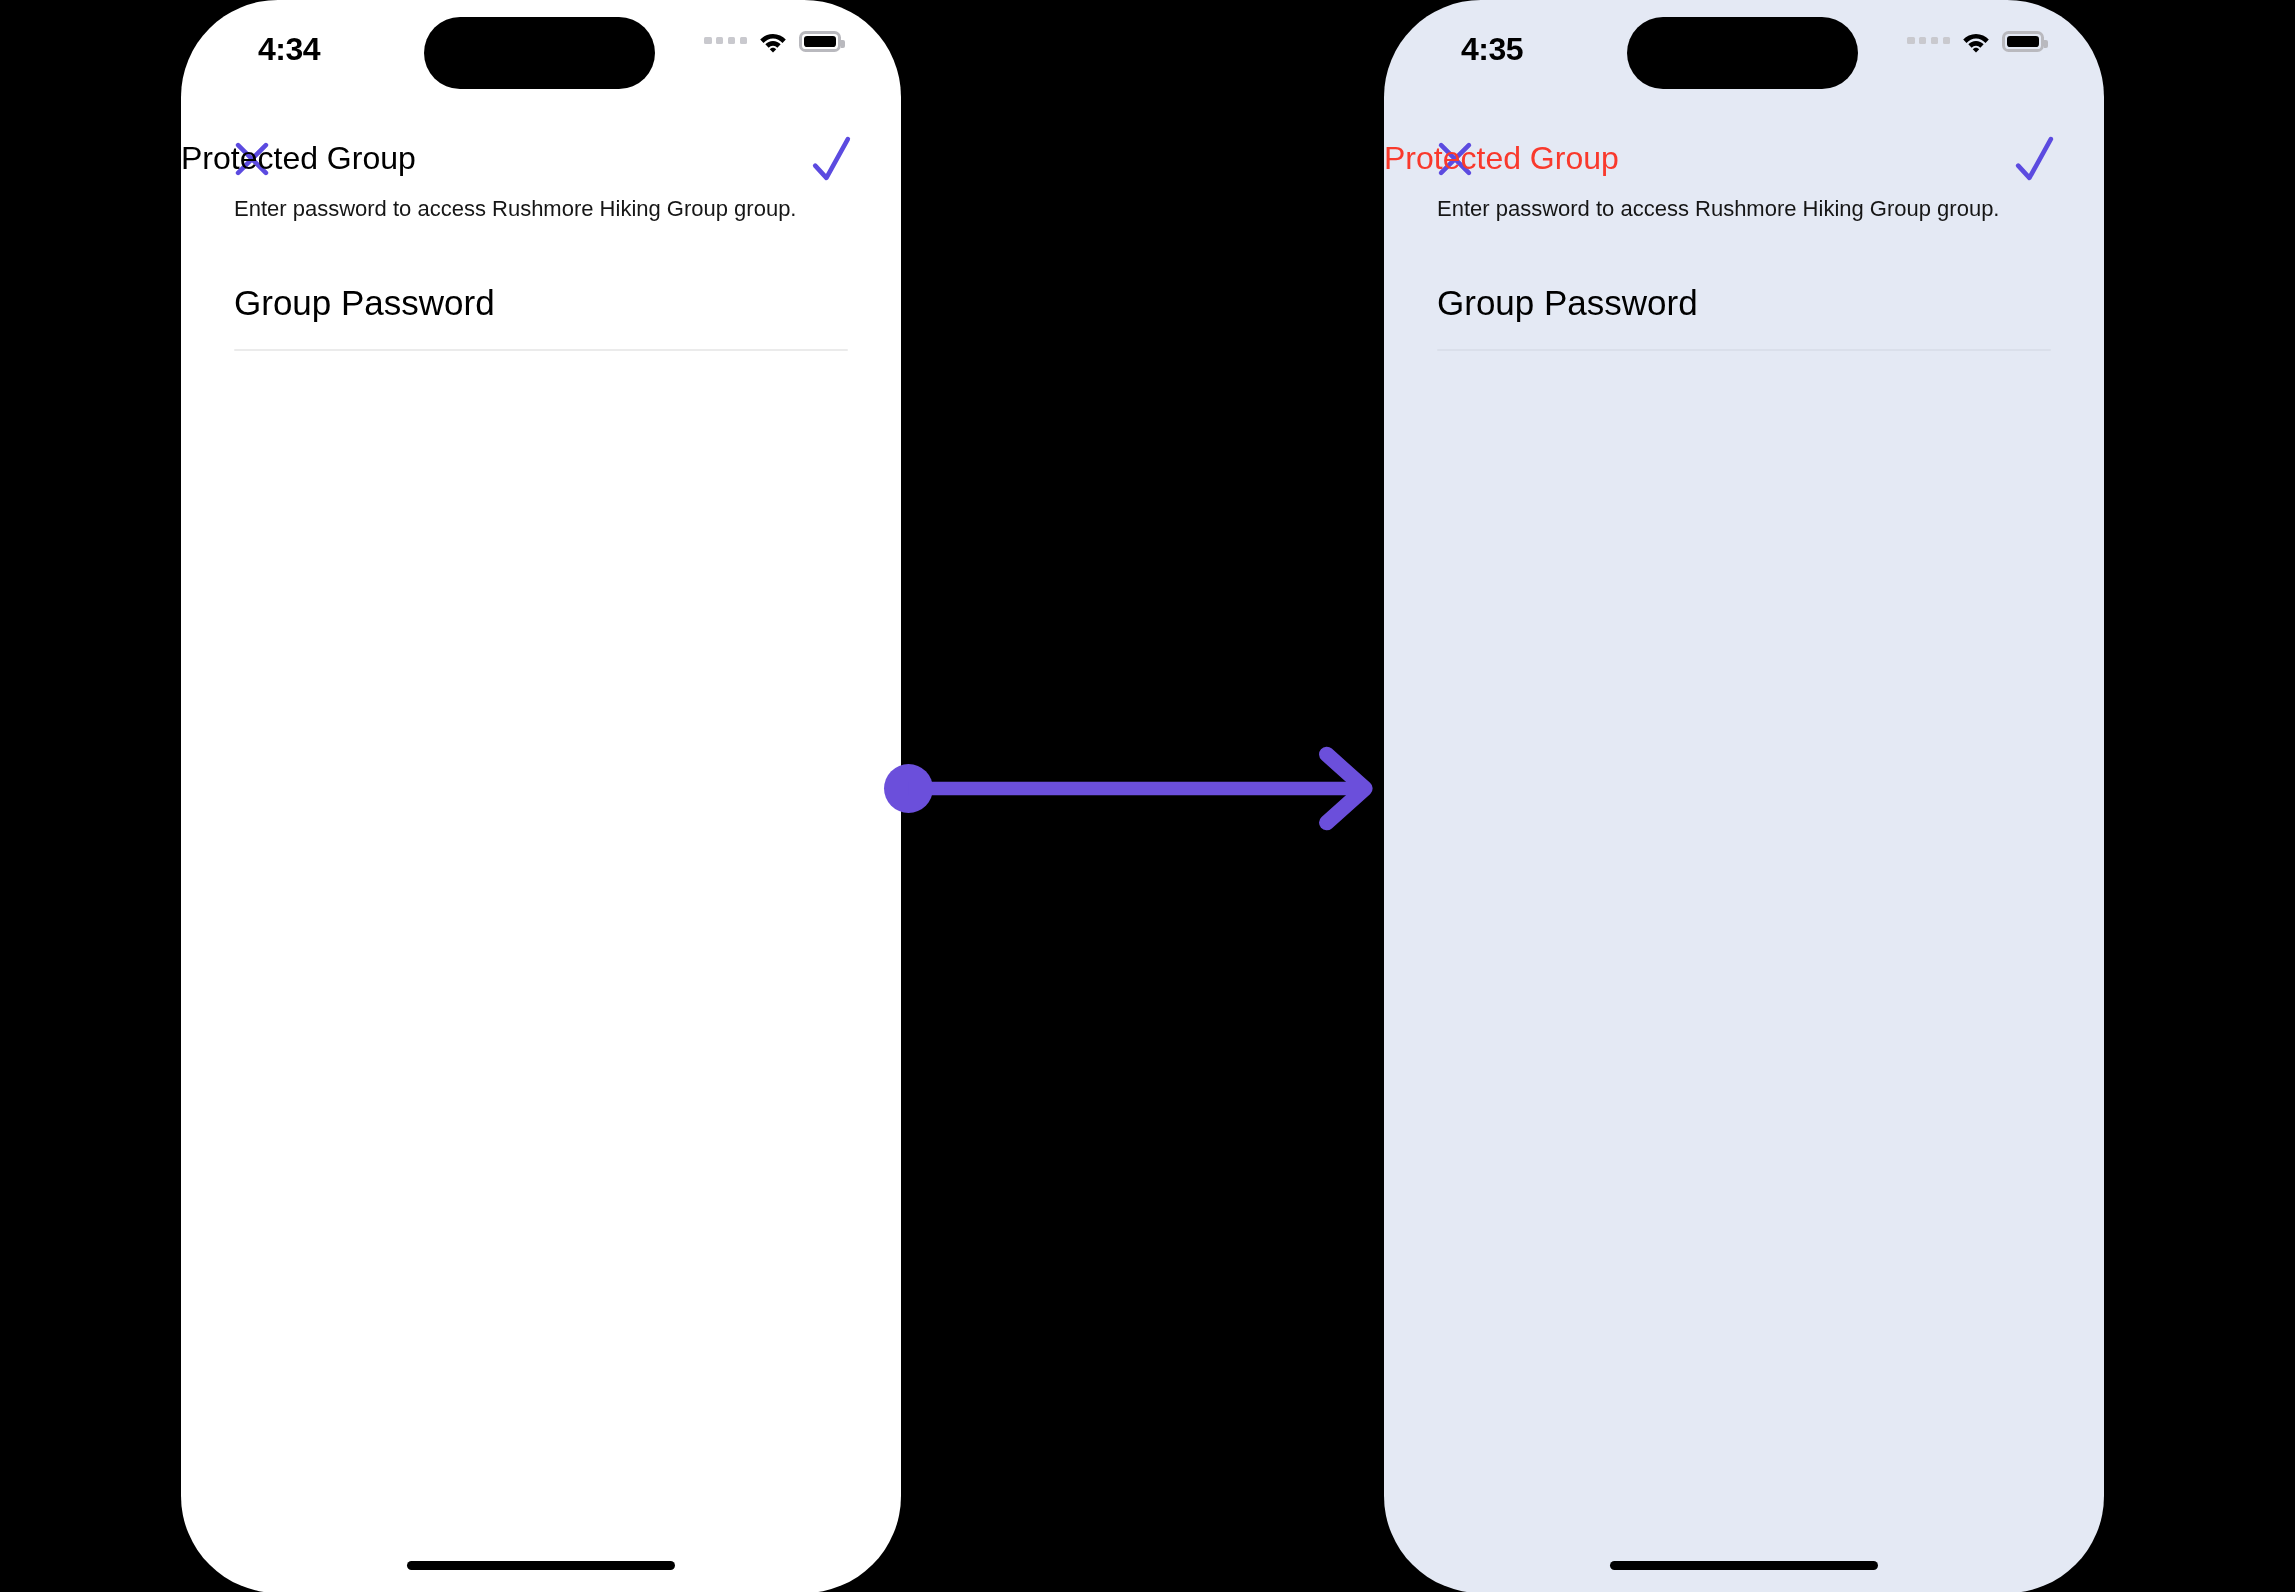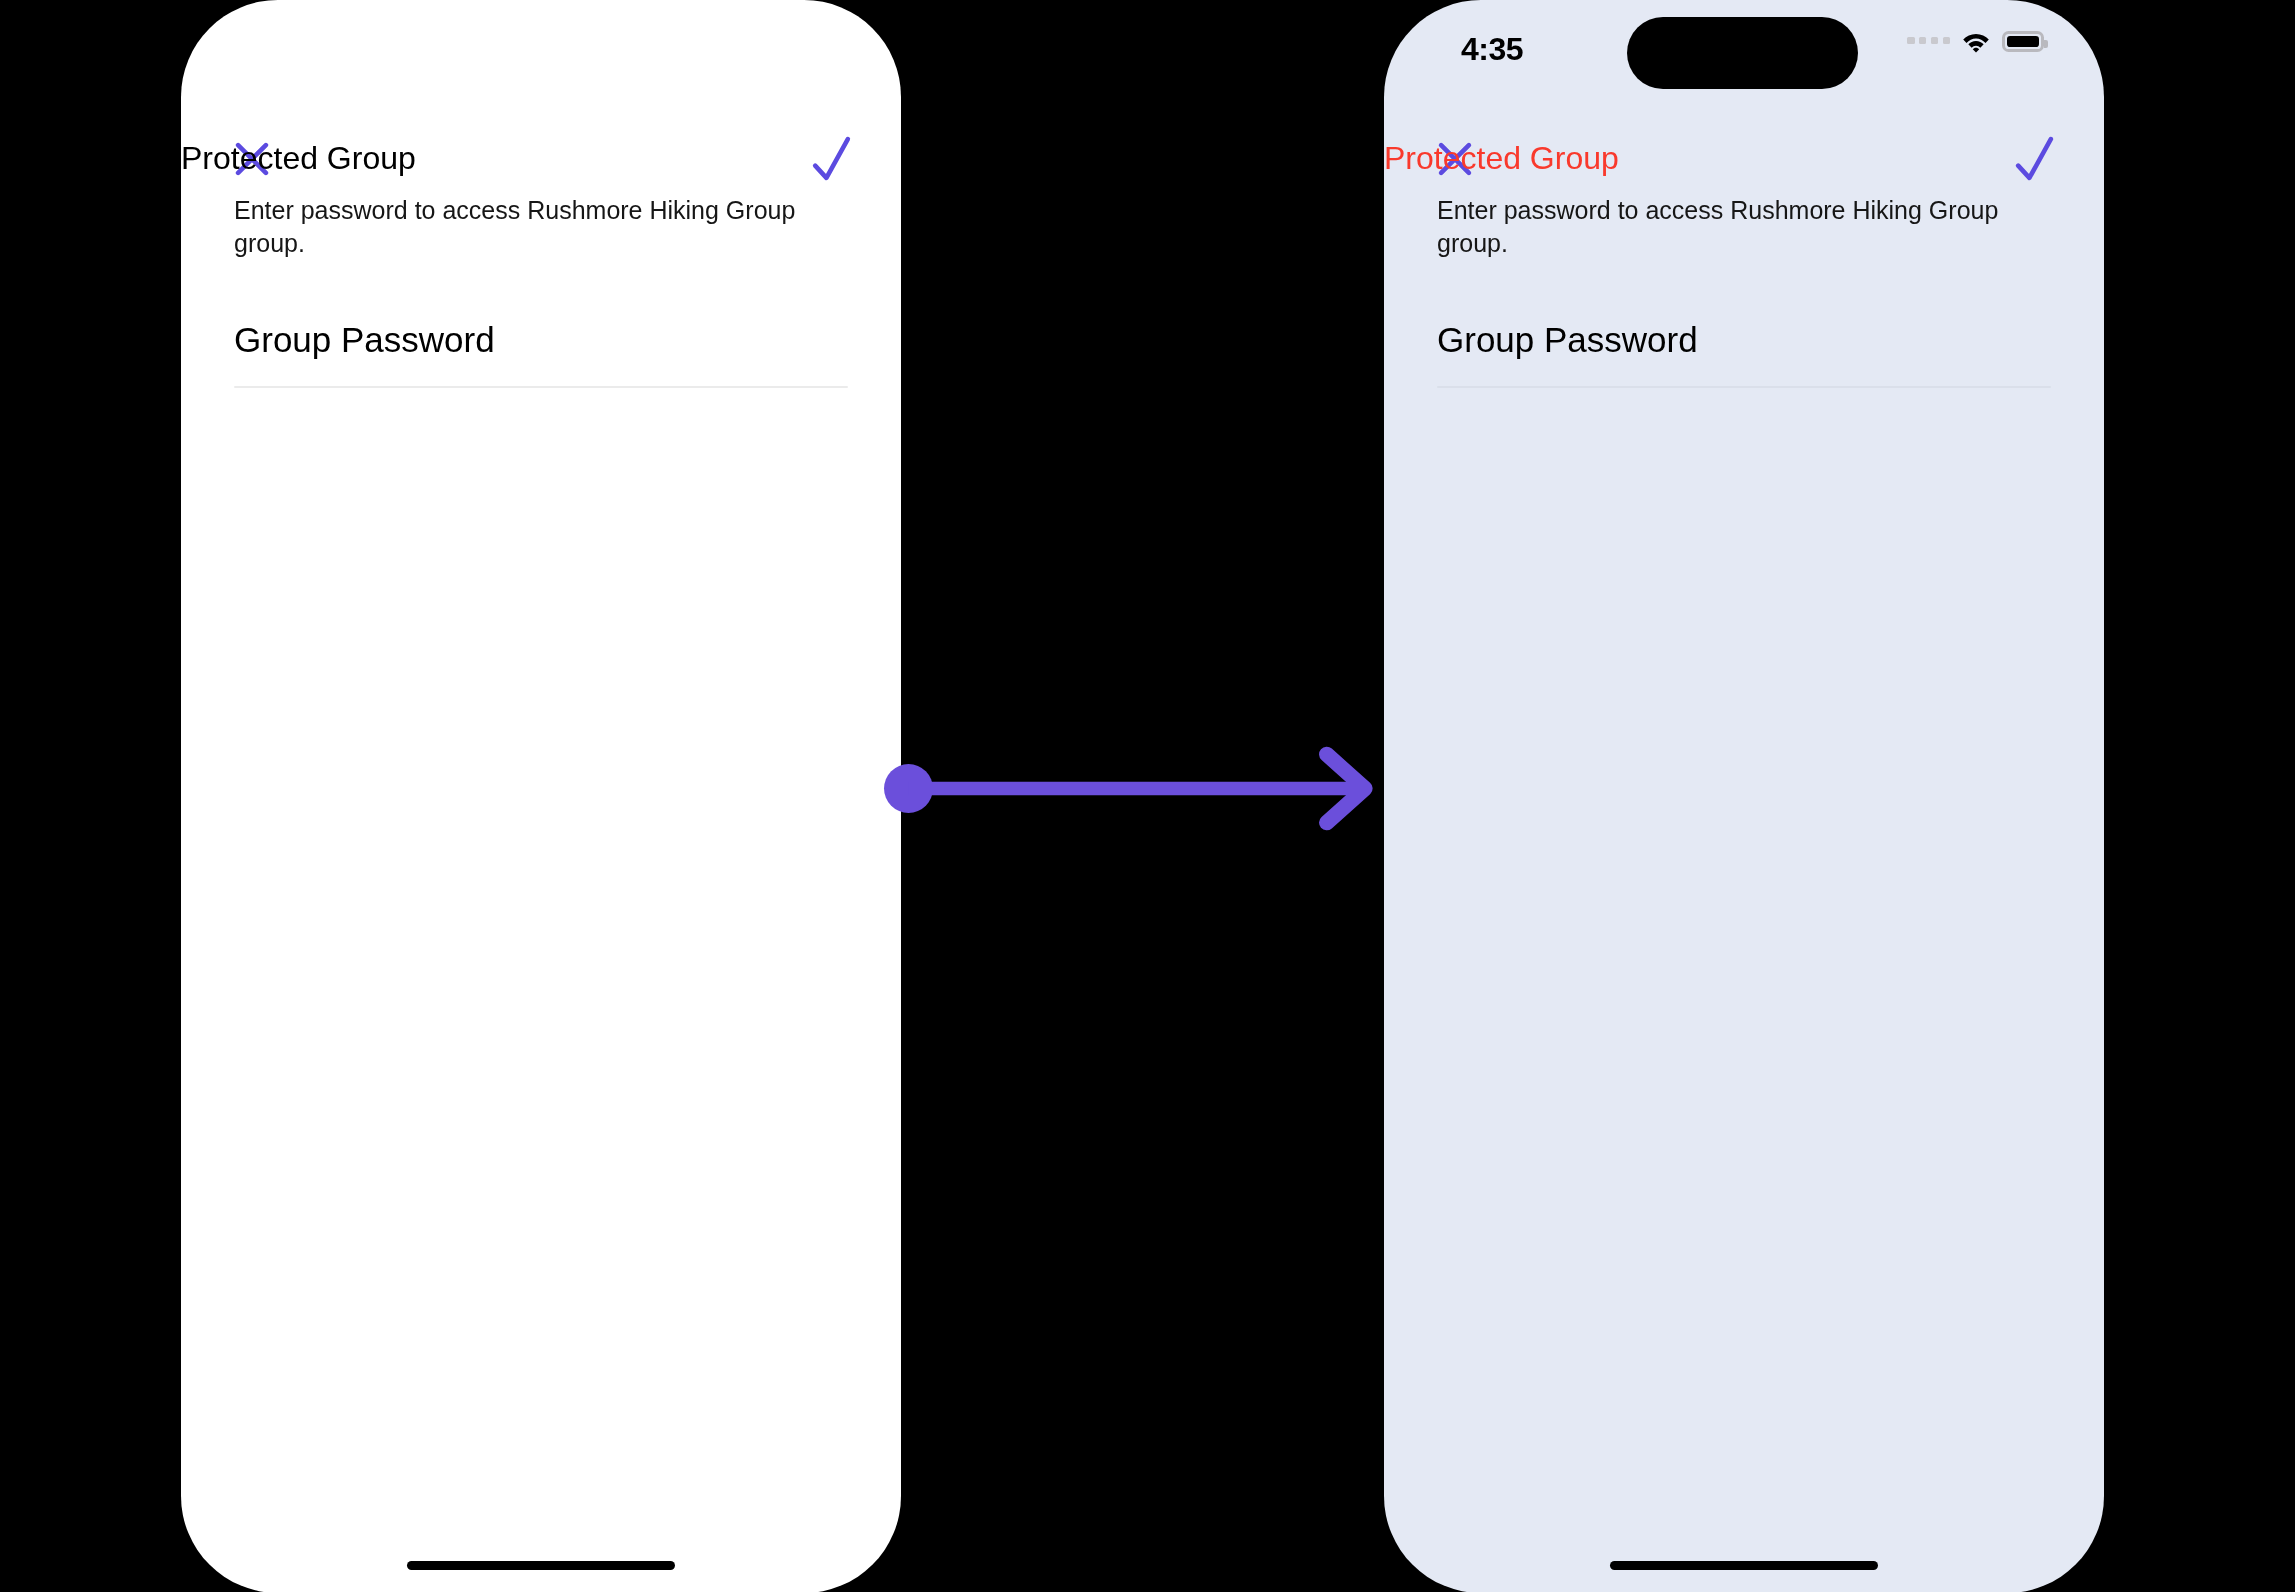"4:34" div.statusbar { html: none -> <div> <div>4:34</div> <div></div> <div> <span> <i></i> <i></i> <i></i> <i></i> </span> <svg> <path></path> <path></path> <path></path> </svg> <span> <i></i> </span> </div> </div> }
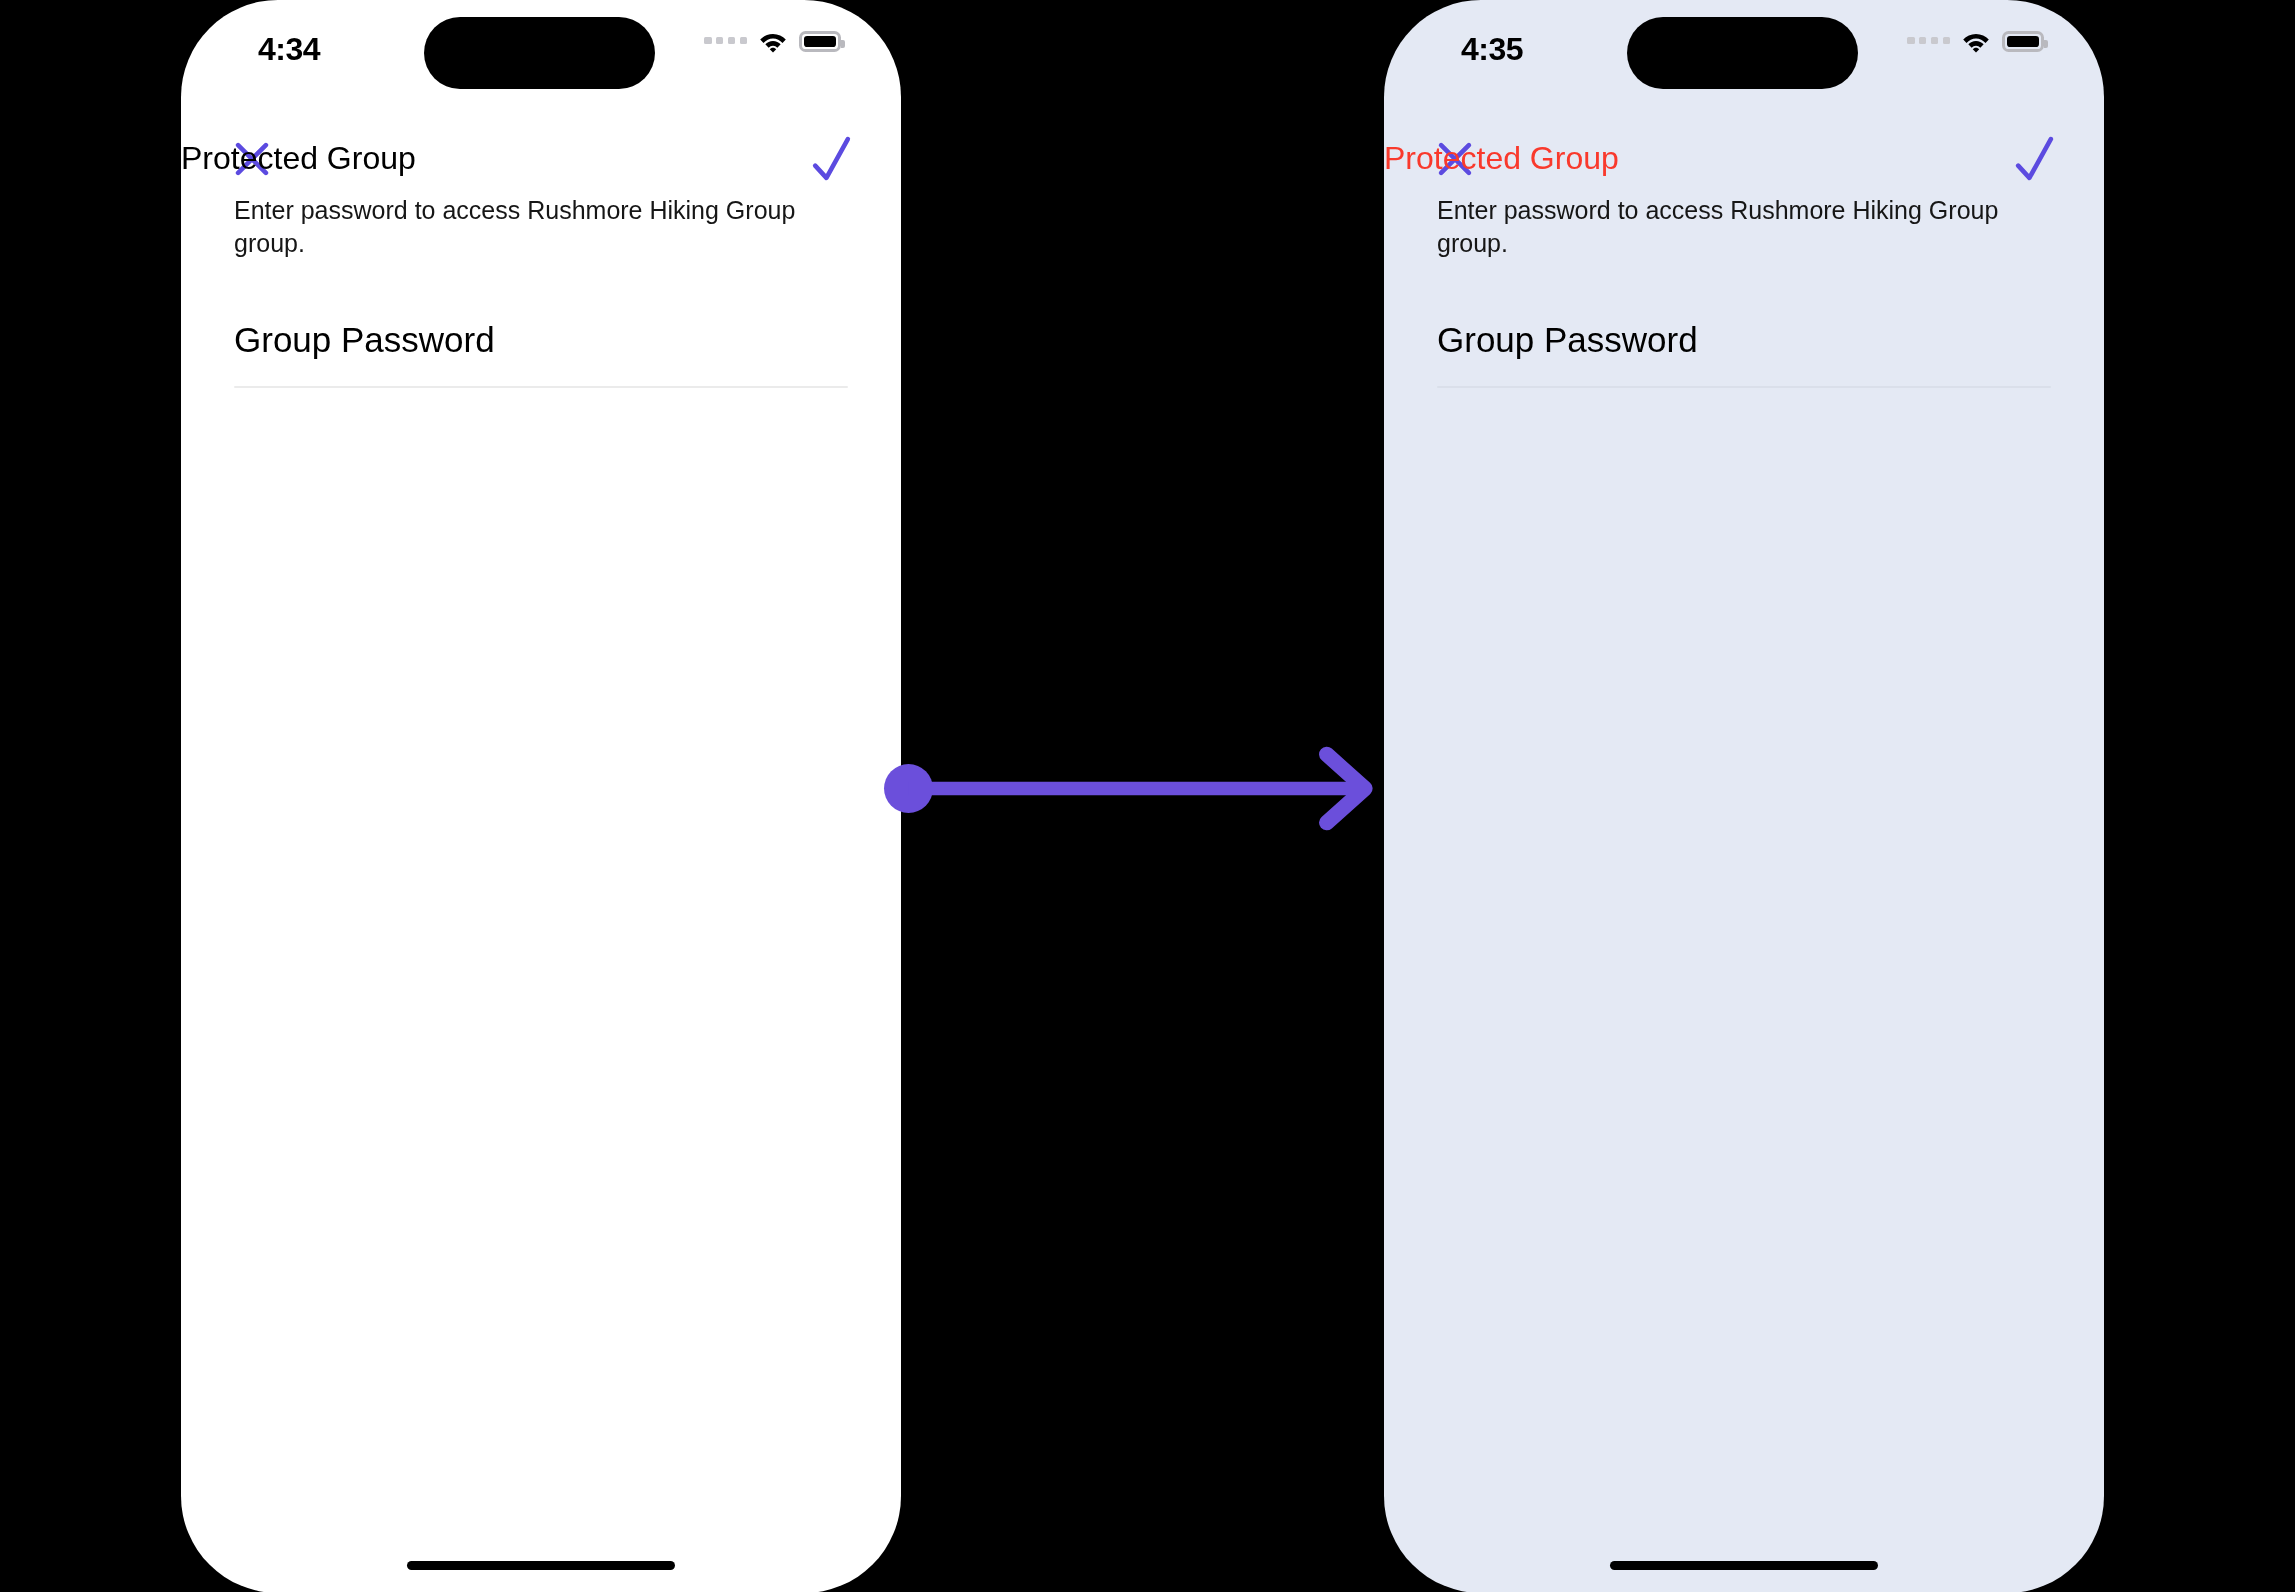"Enter password to access Rushmore" .desc { font-size: 25px -> 22px }
